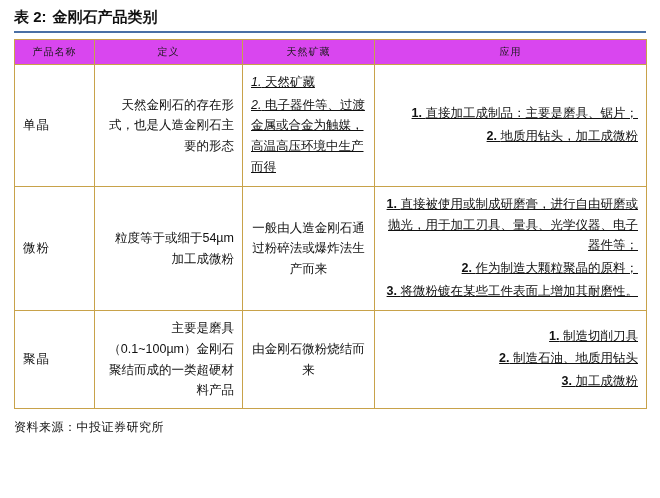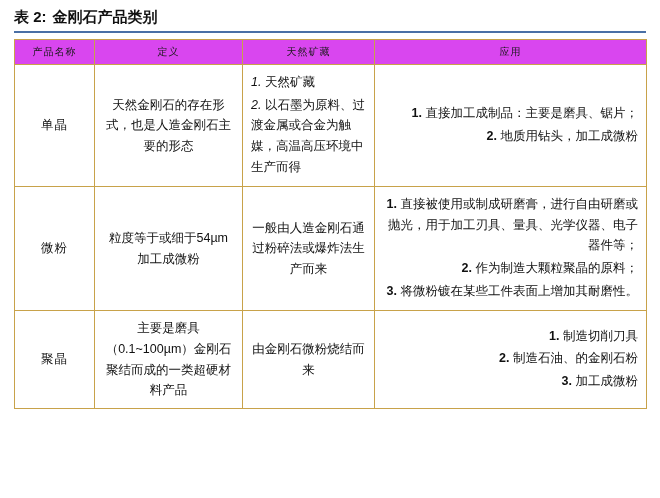"1. 天然矿藏" .numlist li { text-decoration: none -> underline }
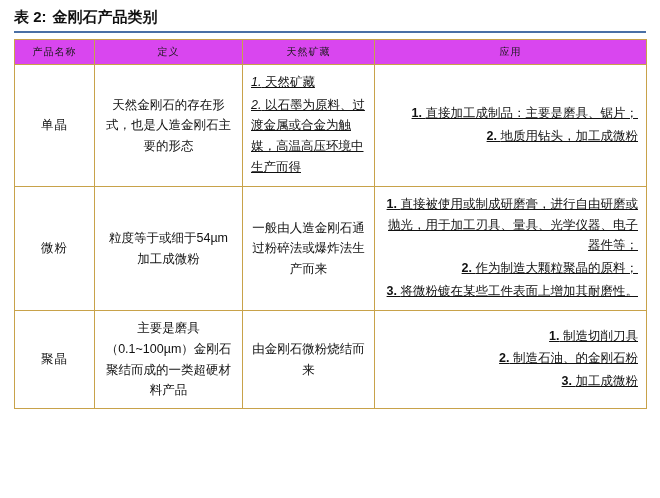"天然金刚石的存在形式，也是人造金刚石主要的形态" td.def { text-align: center -> right }
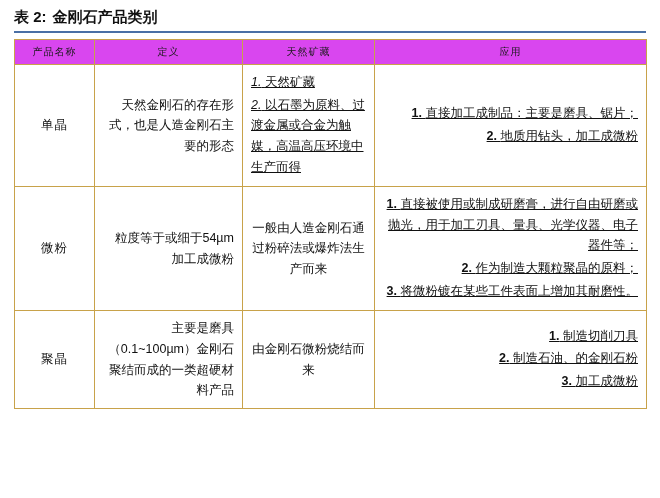"以石墨为原料、过渡金属或合金为触媒，高温高压环境中生产而得" span { text: 以石墨为原料 -> 电子器件等 }
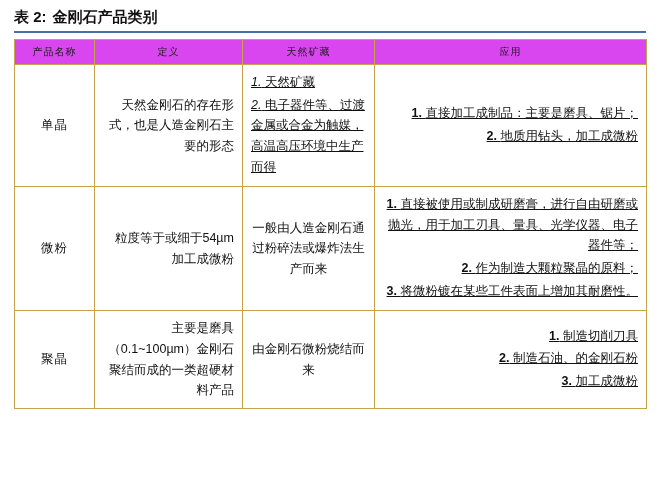"单晶" td.cat { text-align: center -> none }
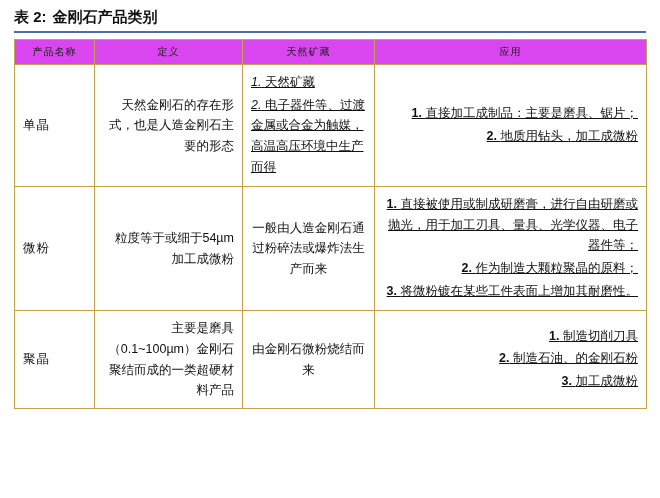"制造石油、的金刚石粉" span { text: 的金刚石粉 -> 地质用钻头 }
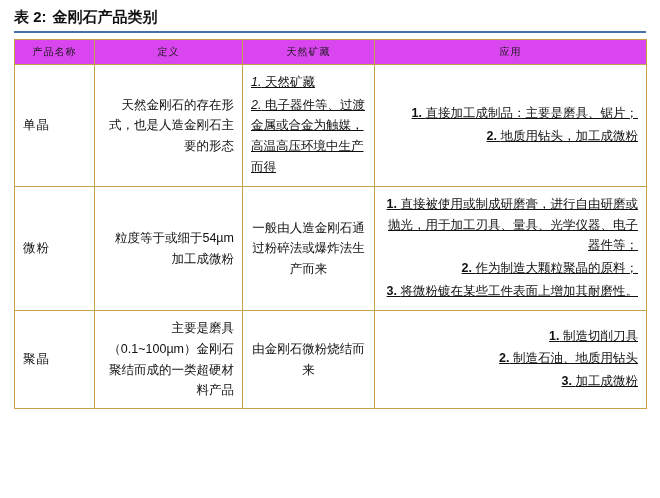"资料来源：中投证券研究所" div.footer { html: none -> <div>资料来源：中投证券研究所</div> }
